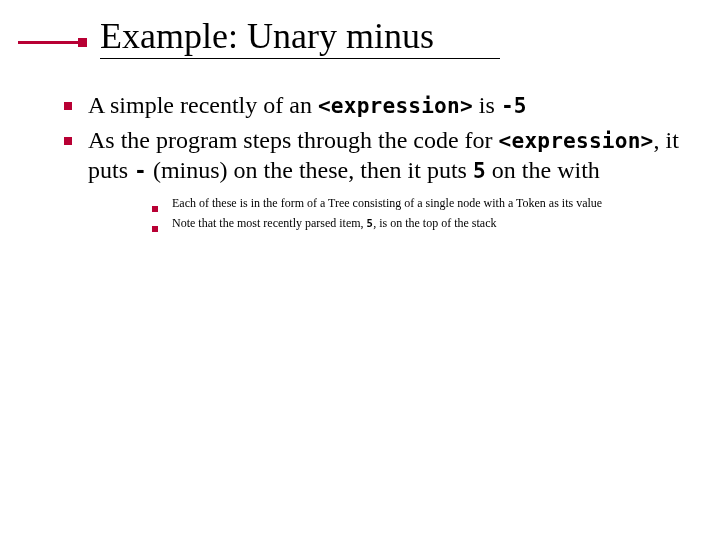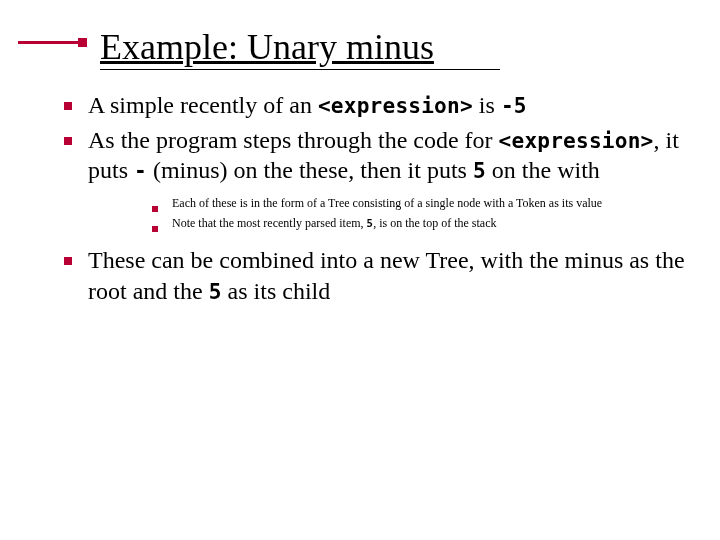"Example: Unary minus" .title-wrap { text-decoration: underline -> none; top: 29px -> 18px }
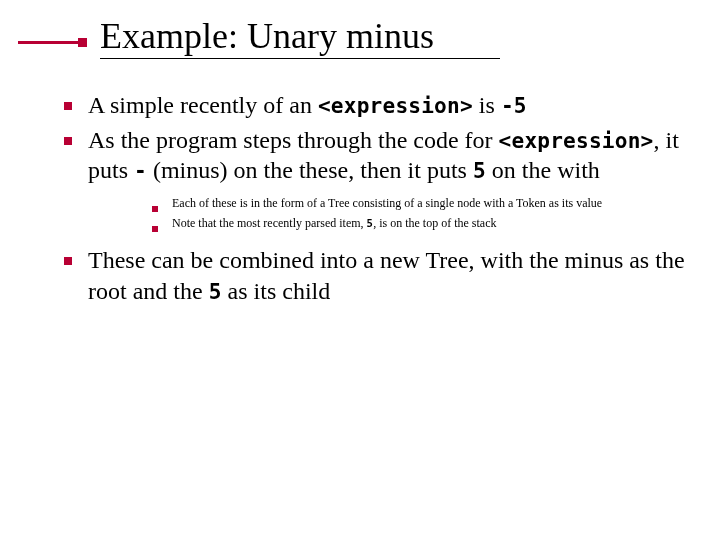"These can be combined into" li { html: <li> <span>These can be combined into a new Tree, with the minus as the root and the </span><span>5</span><span> as its child</span> </li> -> none }
